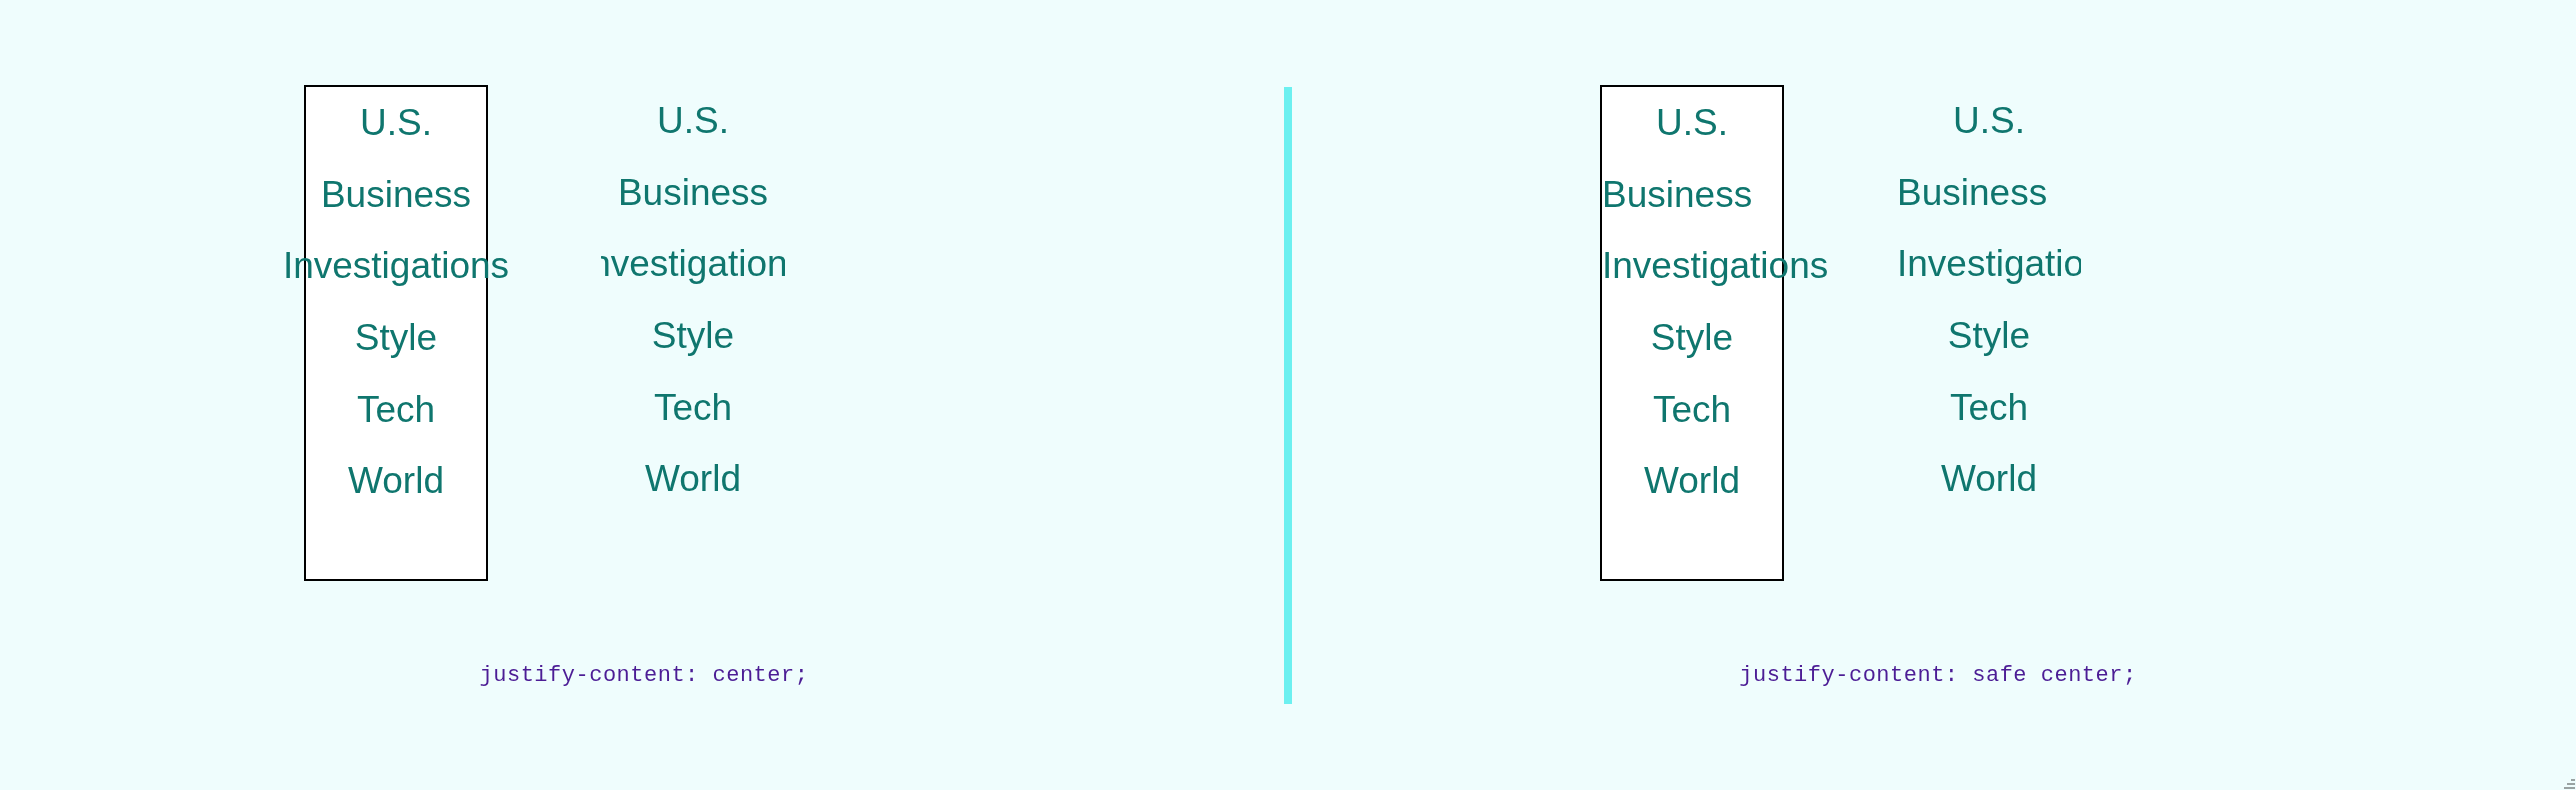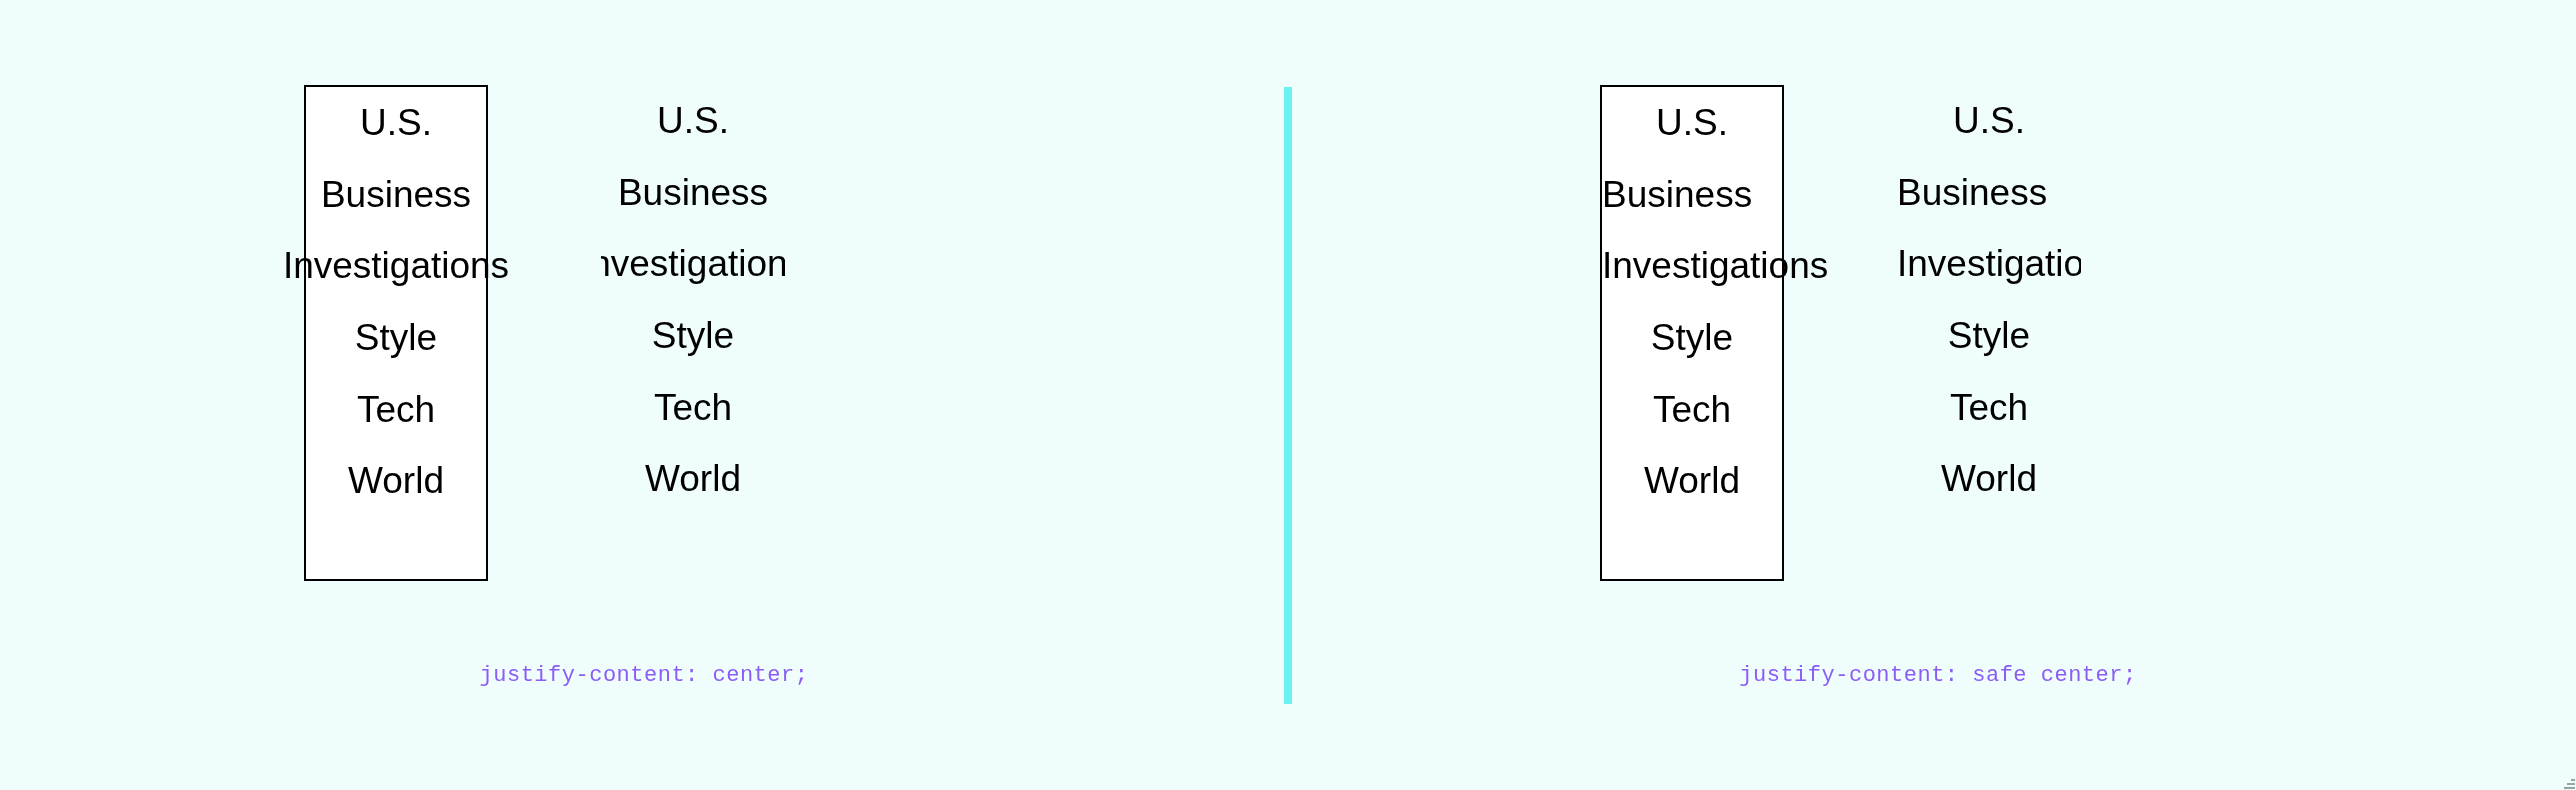"U.S." .flex-list { color: #000000 -> #0f766e }
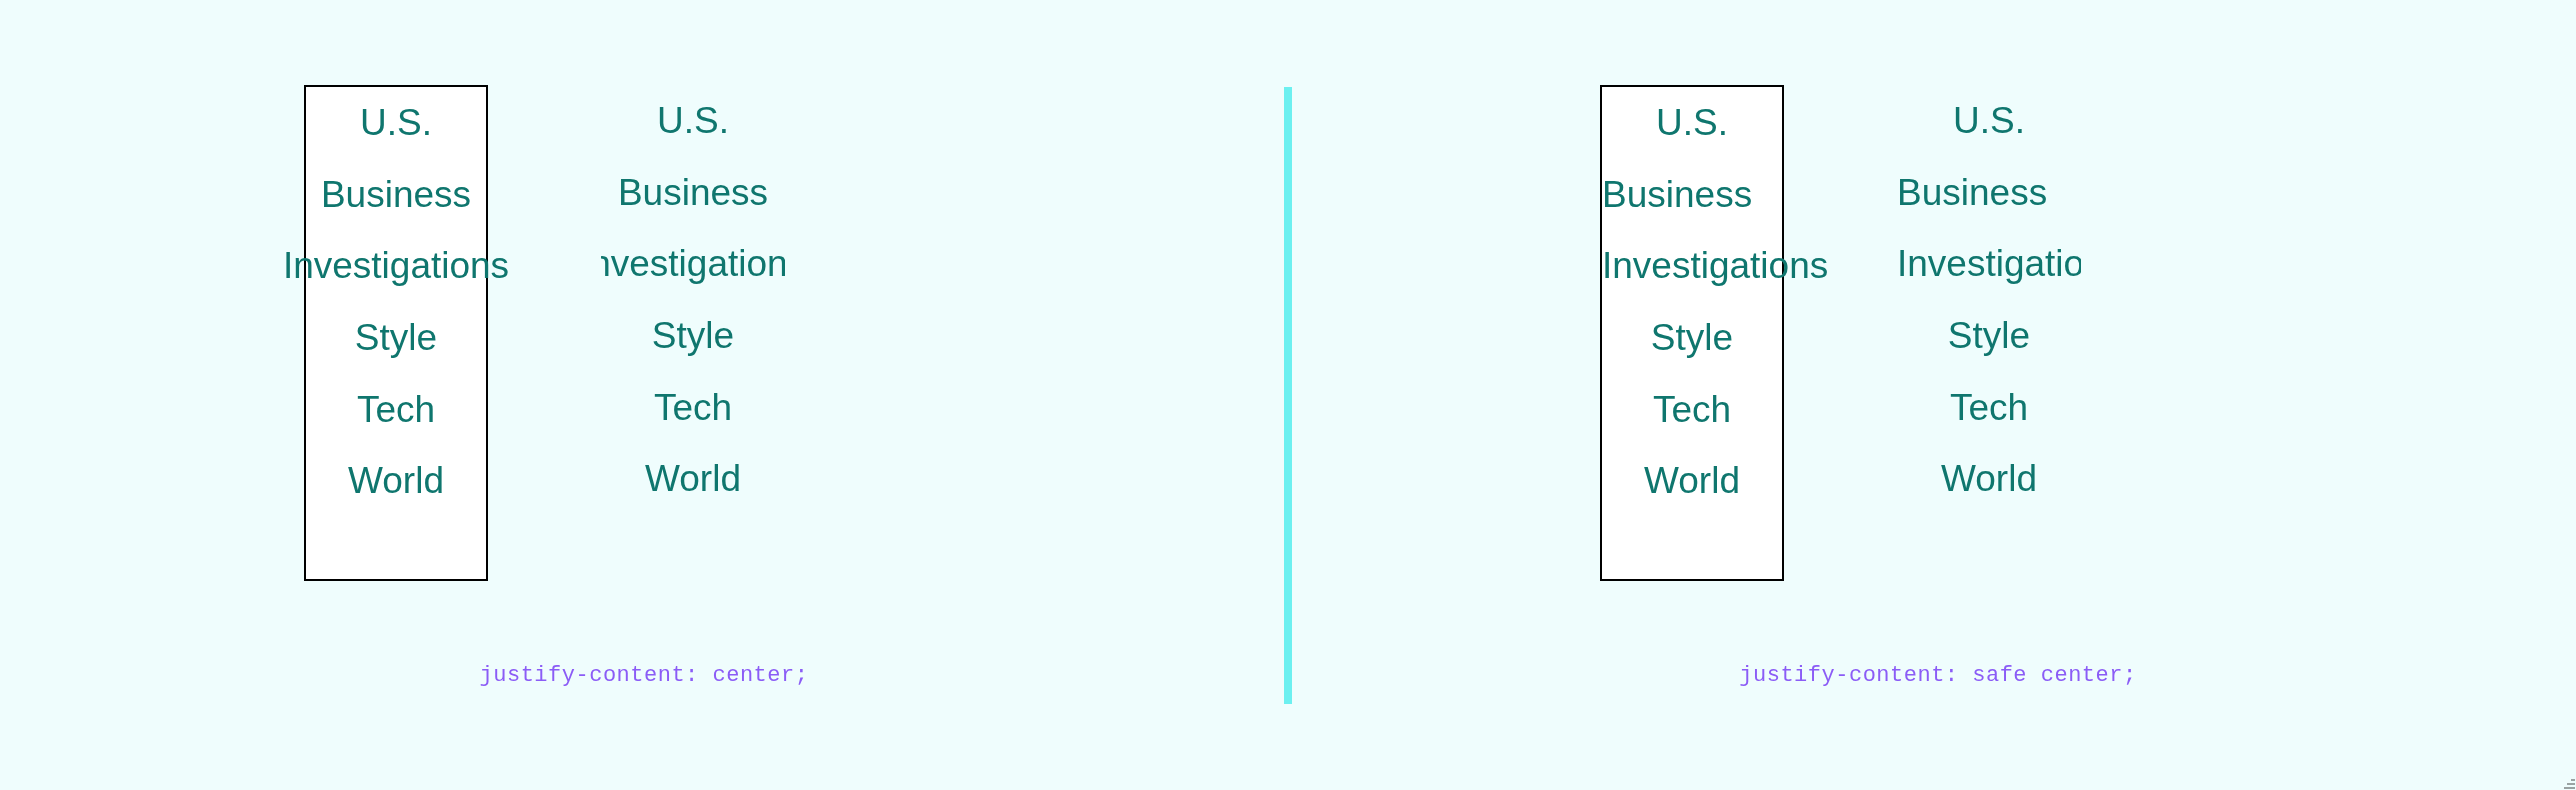"justify-content: center;" .caption { color: #8b5cf6 -> #4c1d95 }
